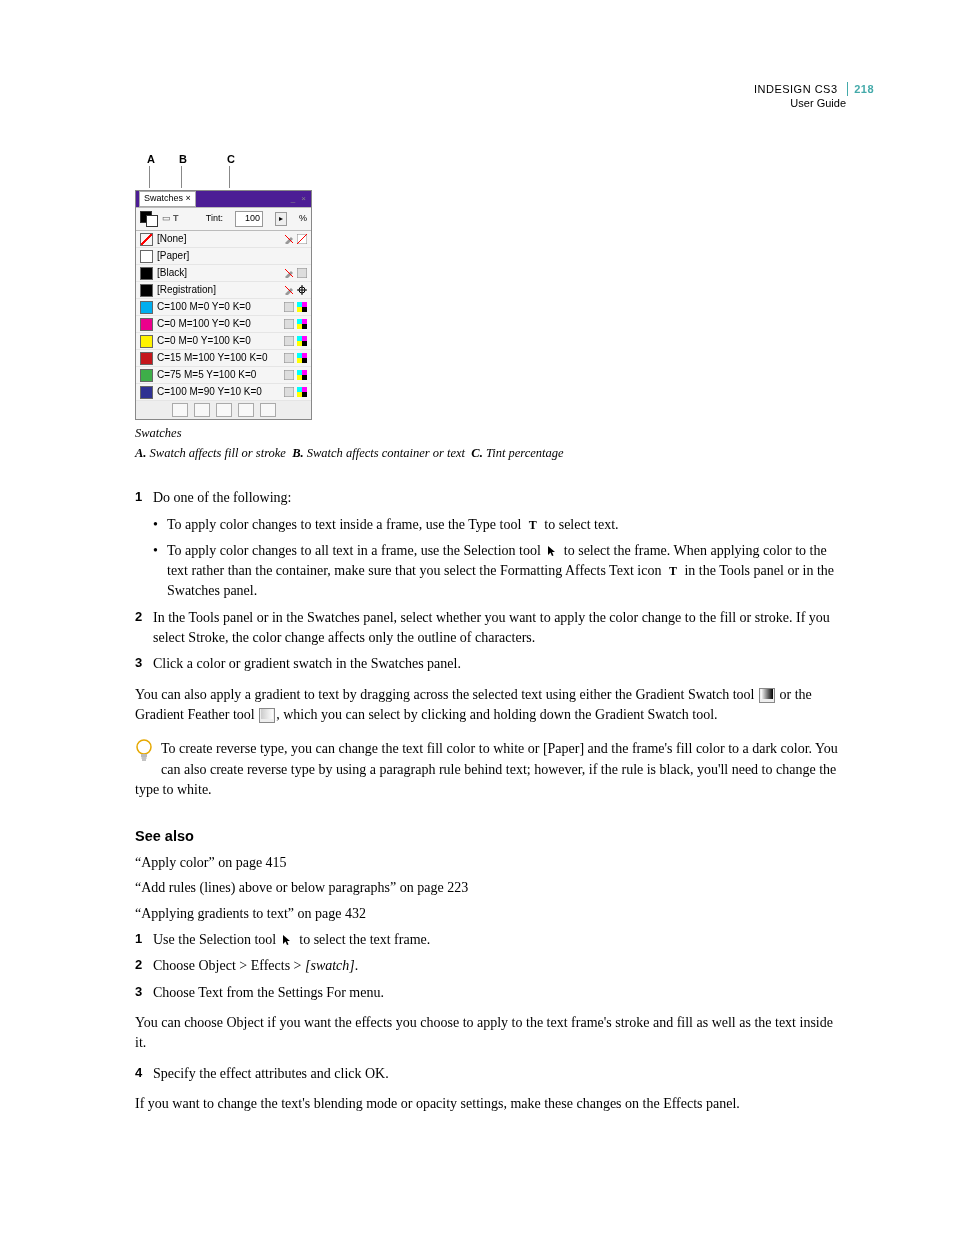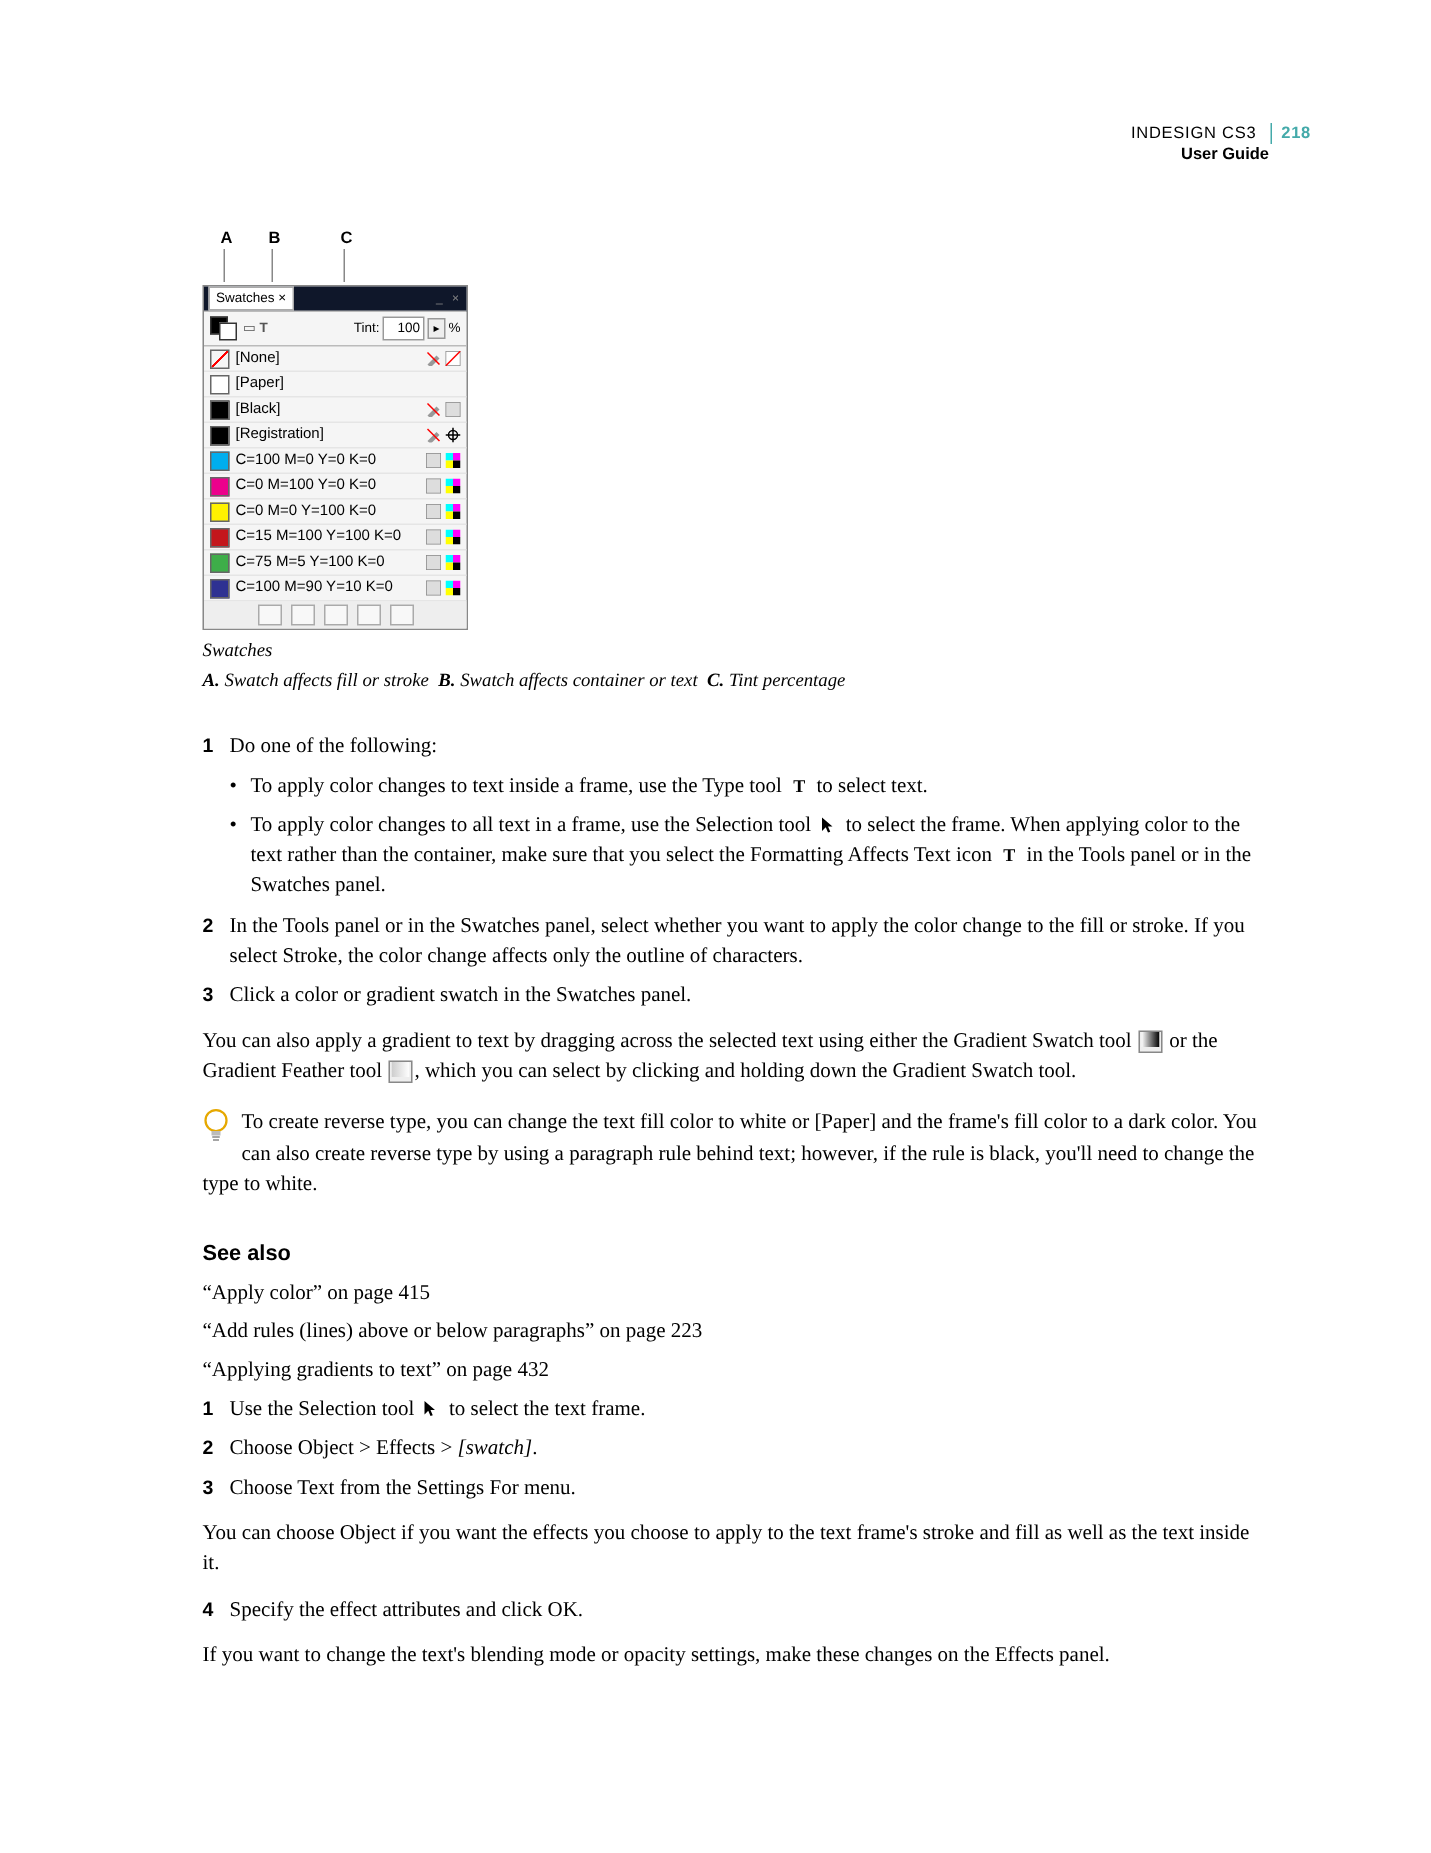"User Guide" .header .line2 { font-weight: bold -> normal }
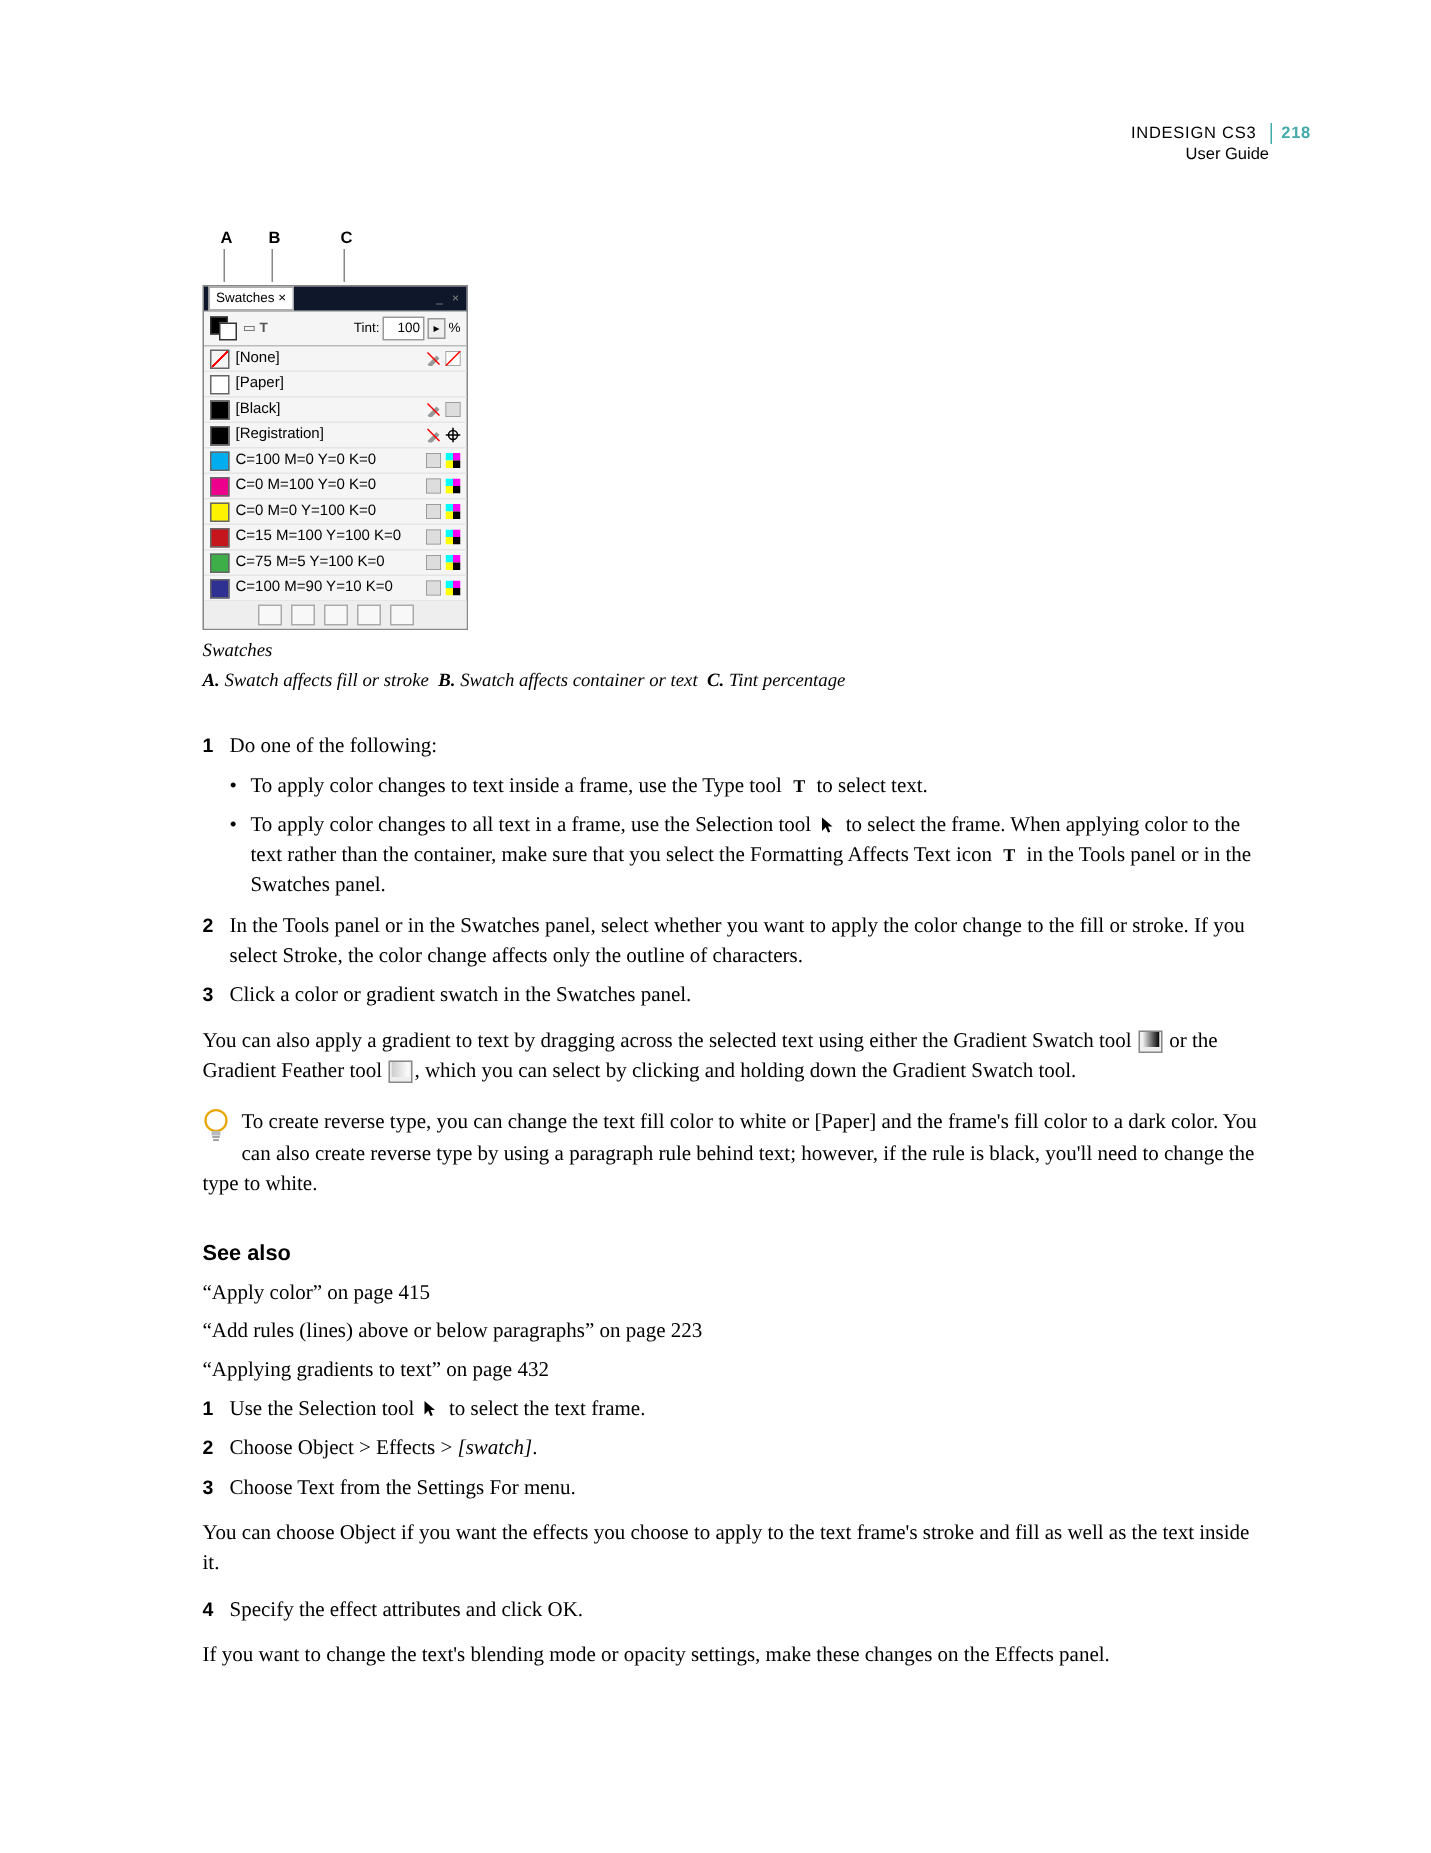"Swatches ×" .panel-tab { background: #0f172a -> #4c1d95 }
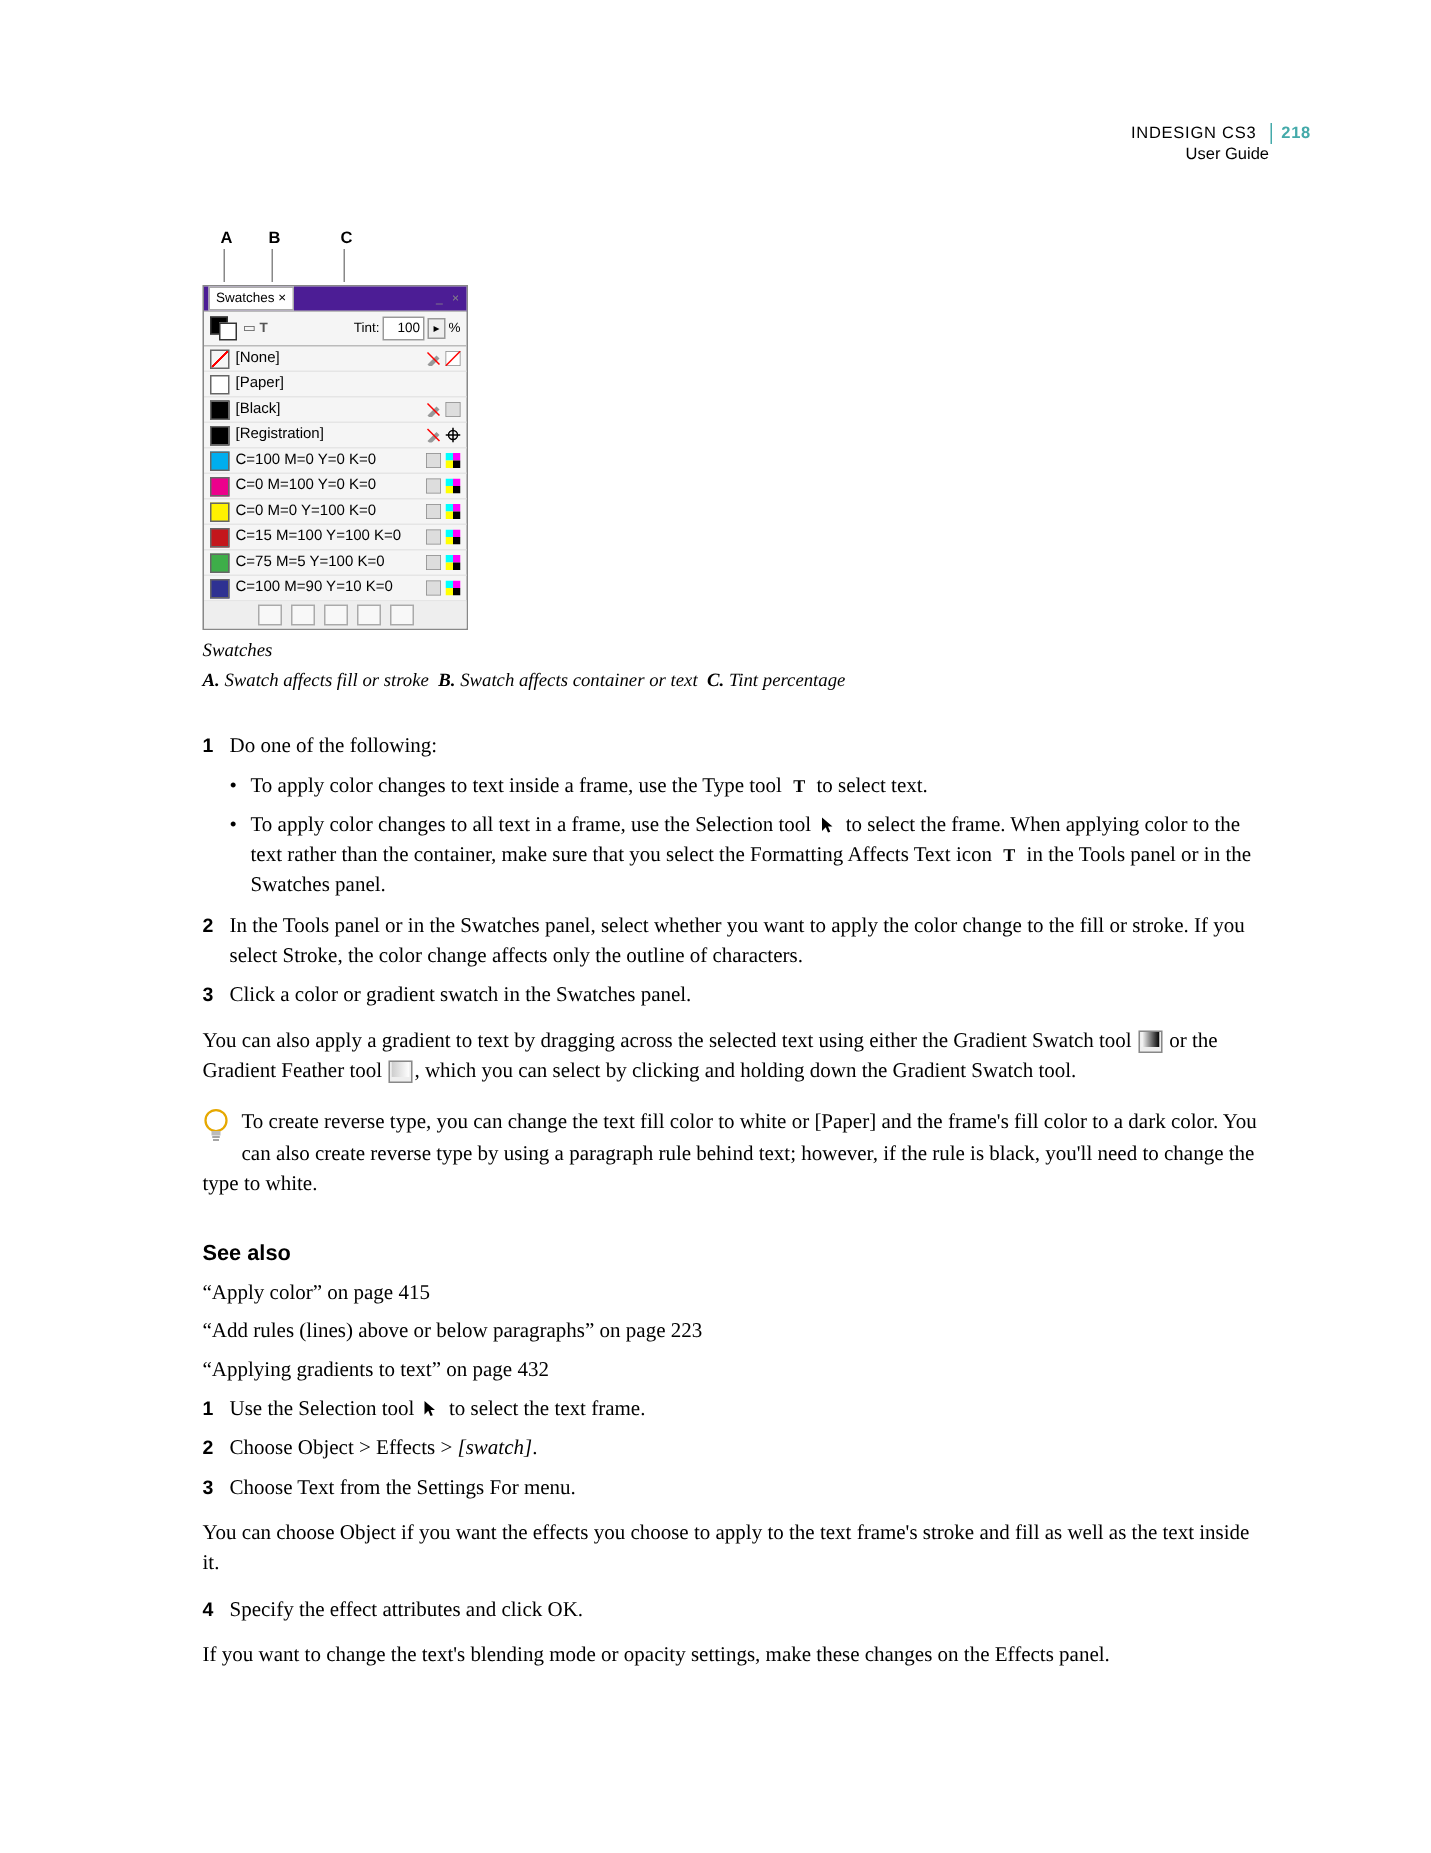"Tint:" .tint-box { gap: 2px -> 12px }
